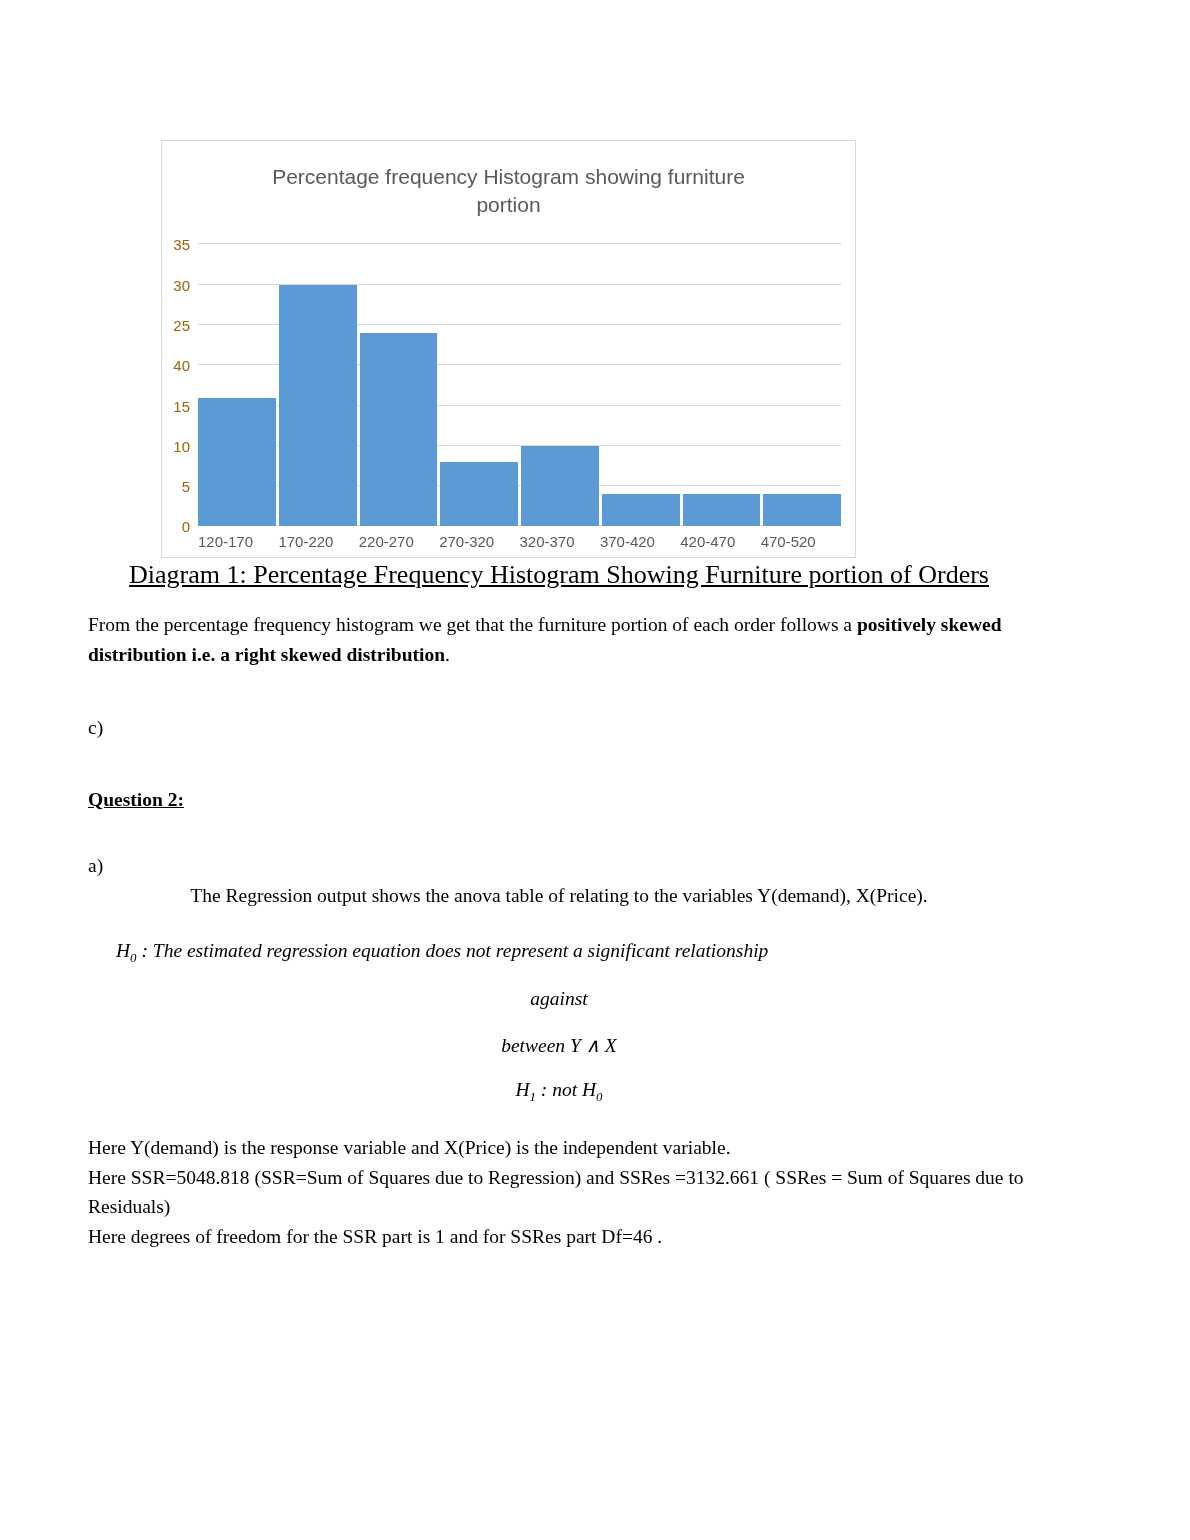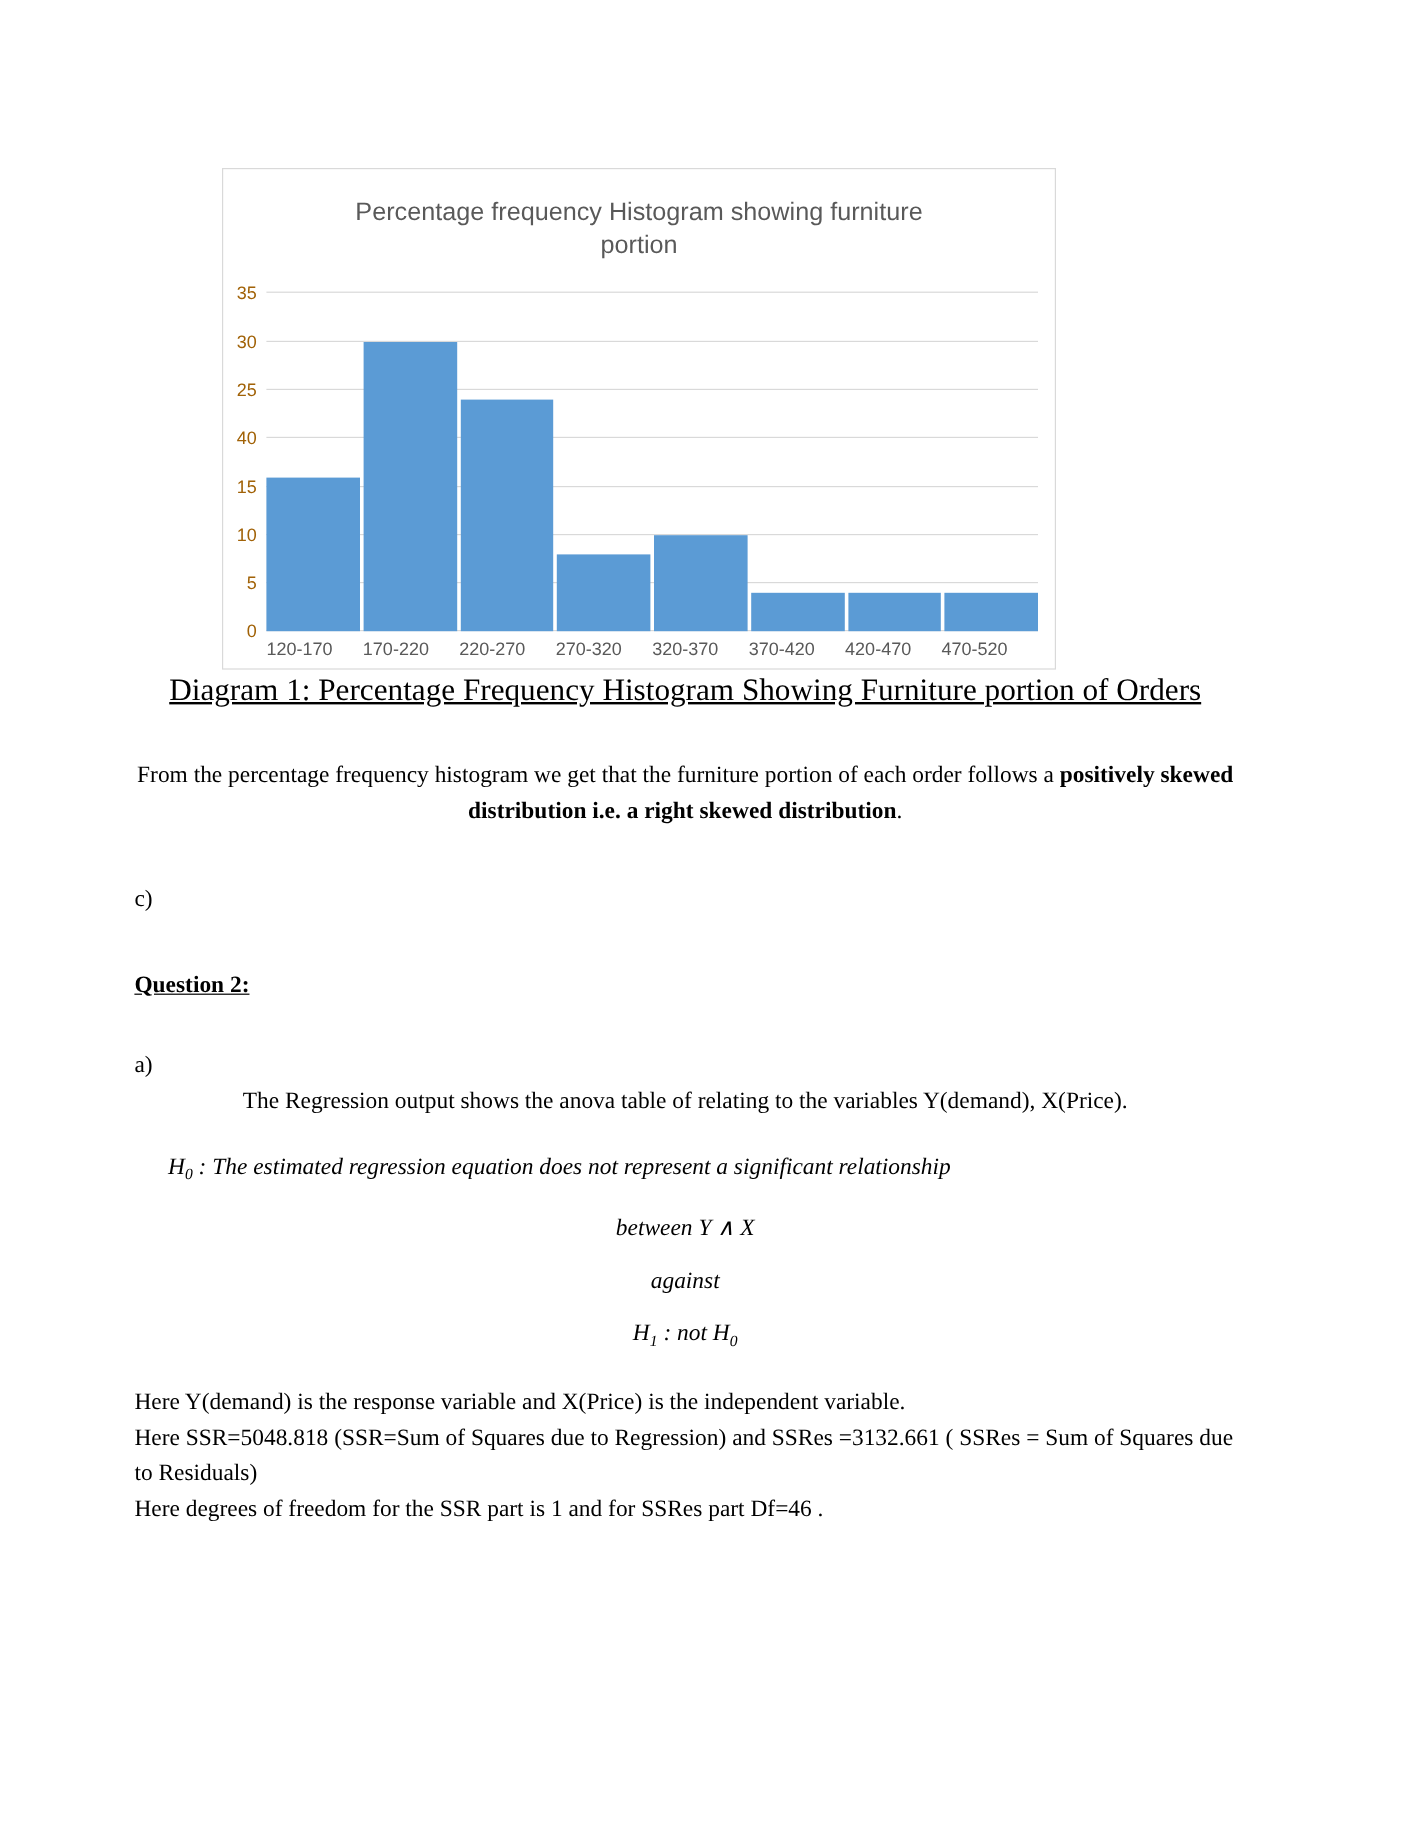"Percentage frequency Histogram showing" .content { padding: 140px 160px 0 112px -> 140px 160px 0 88px }
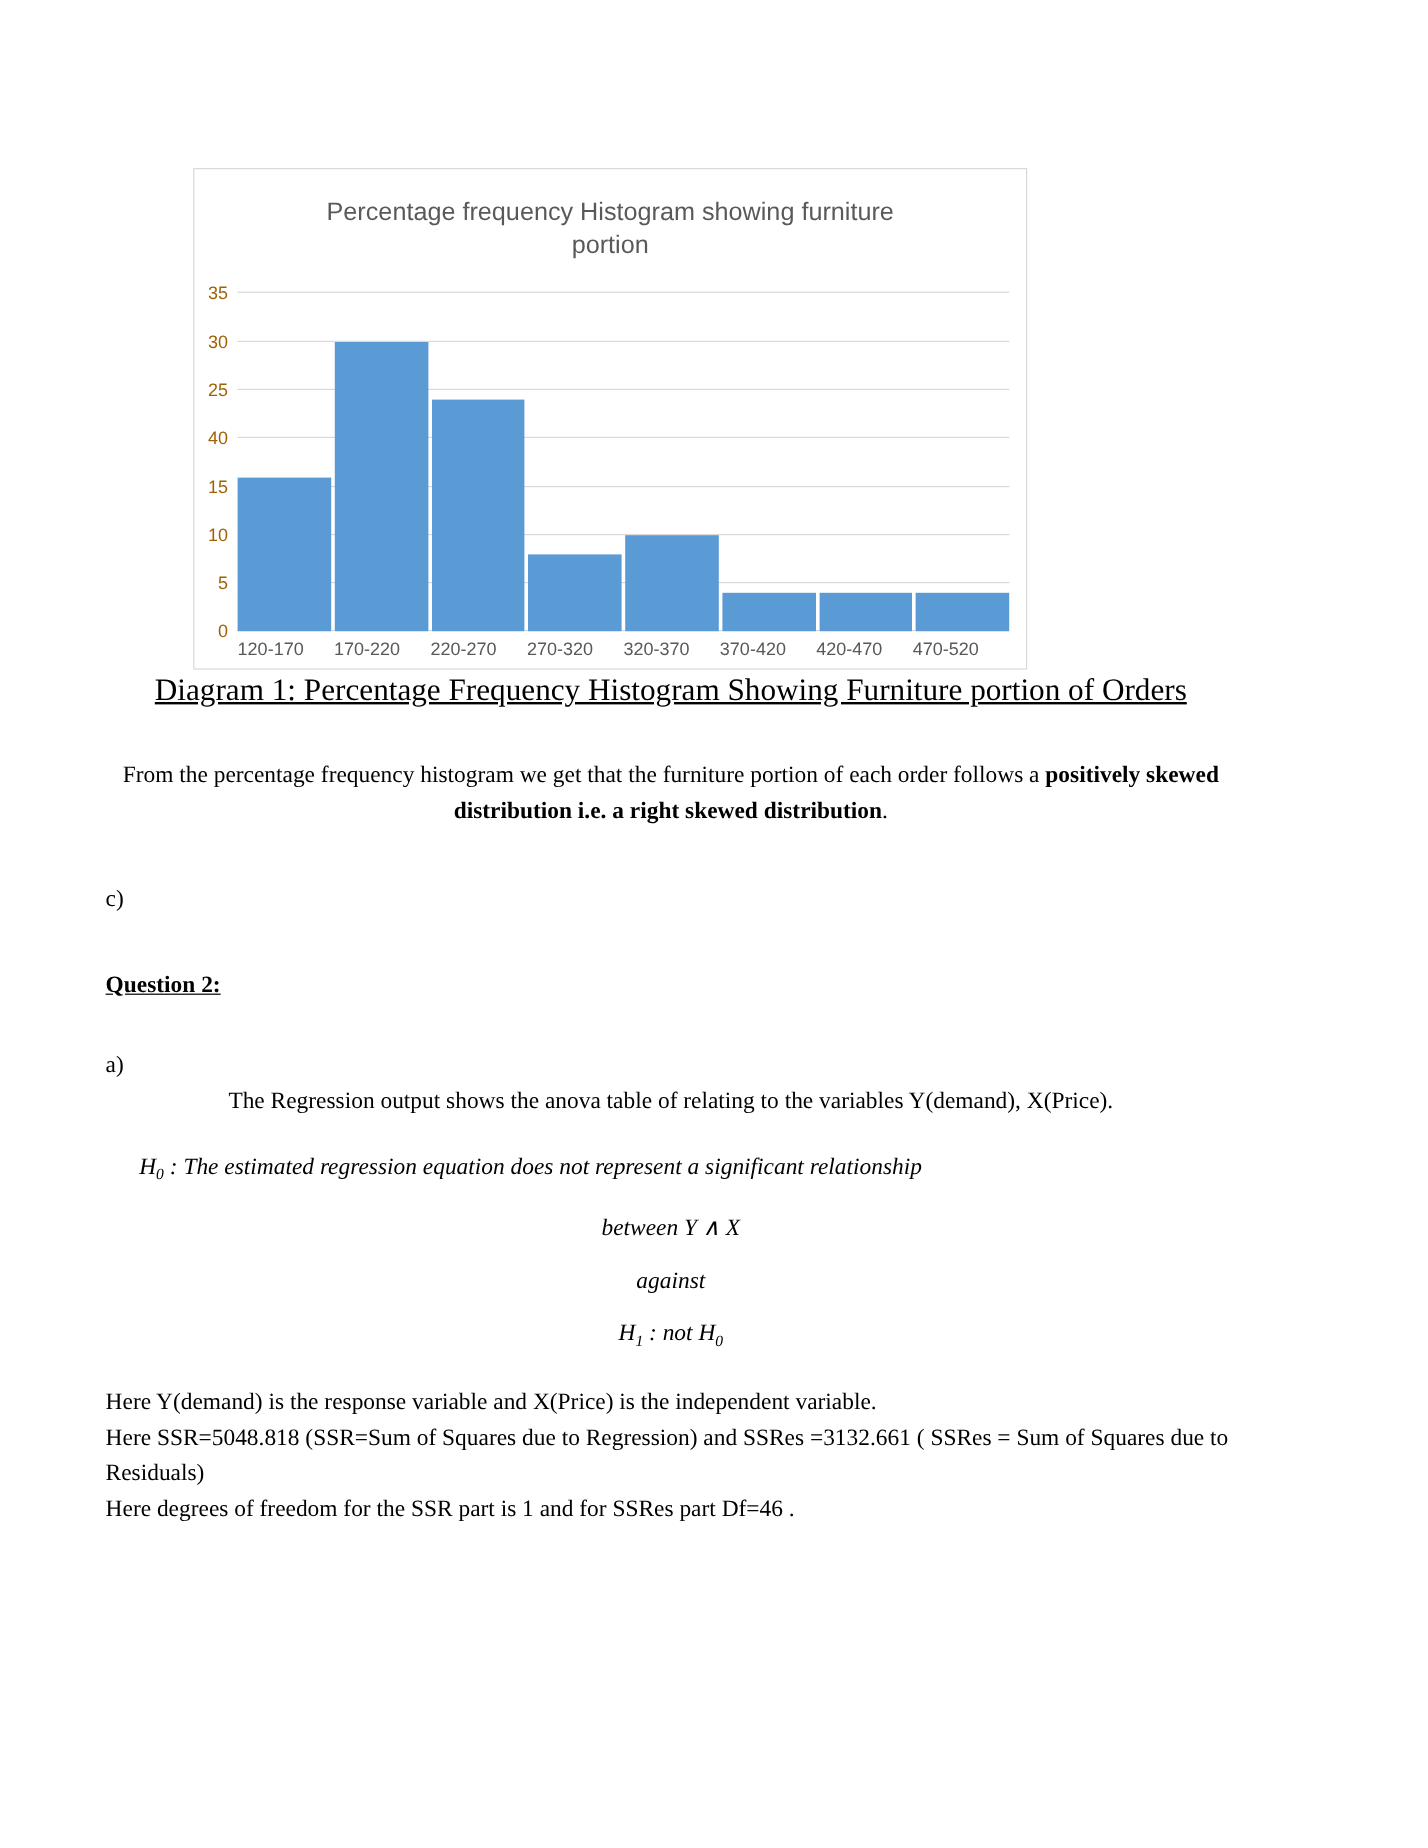"From the percentage frequency histogram" .p-skew { margin-top: 42px -> 20px; text-align: center -> none }
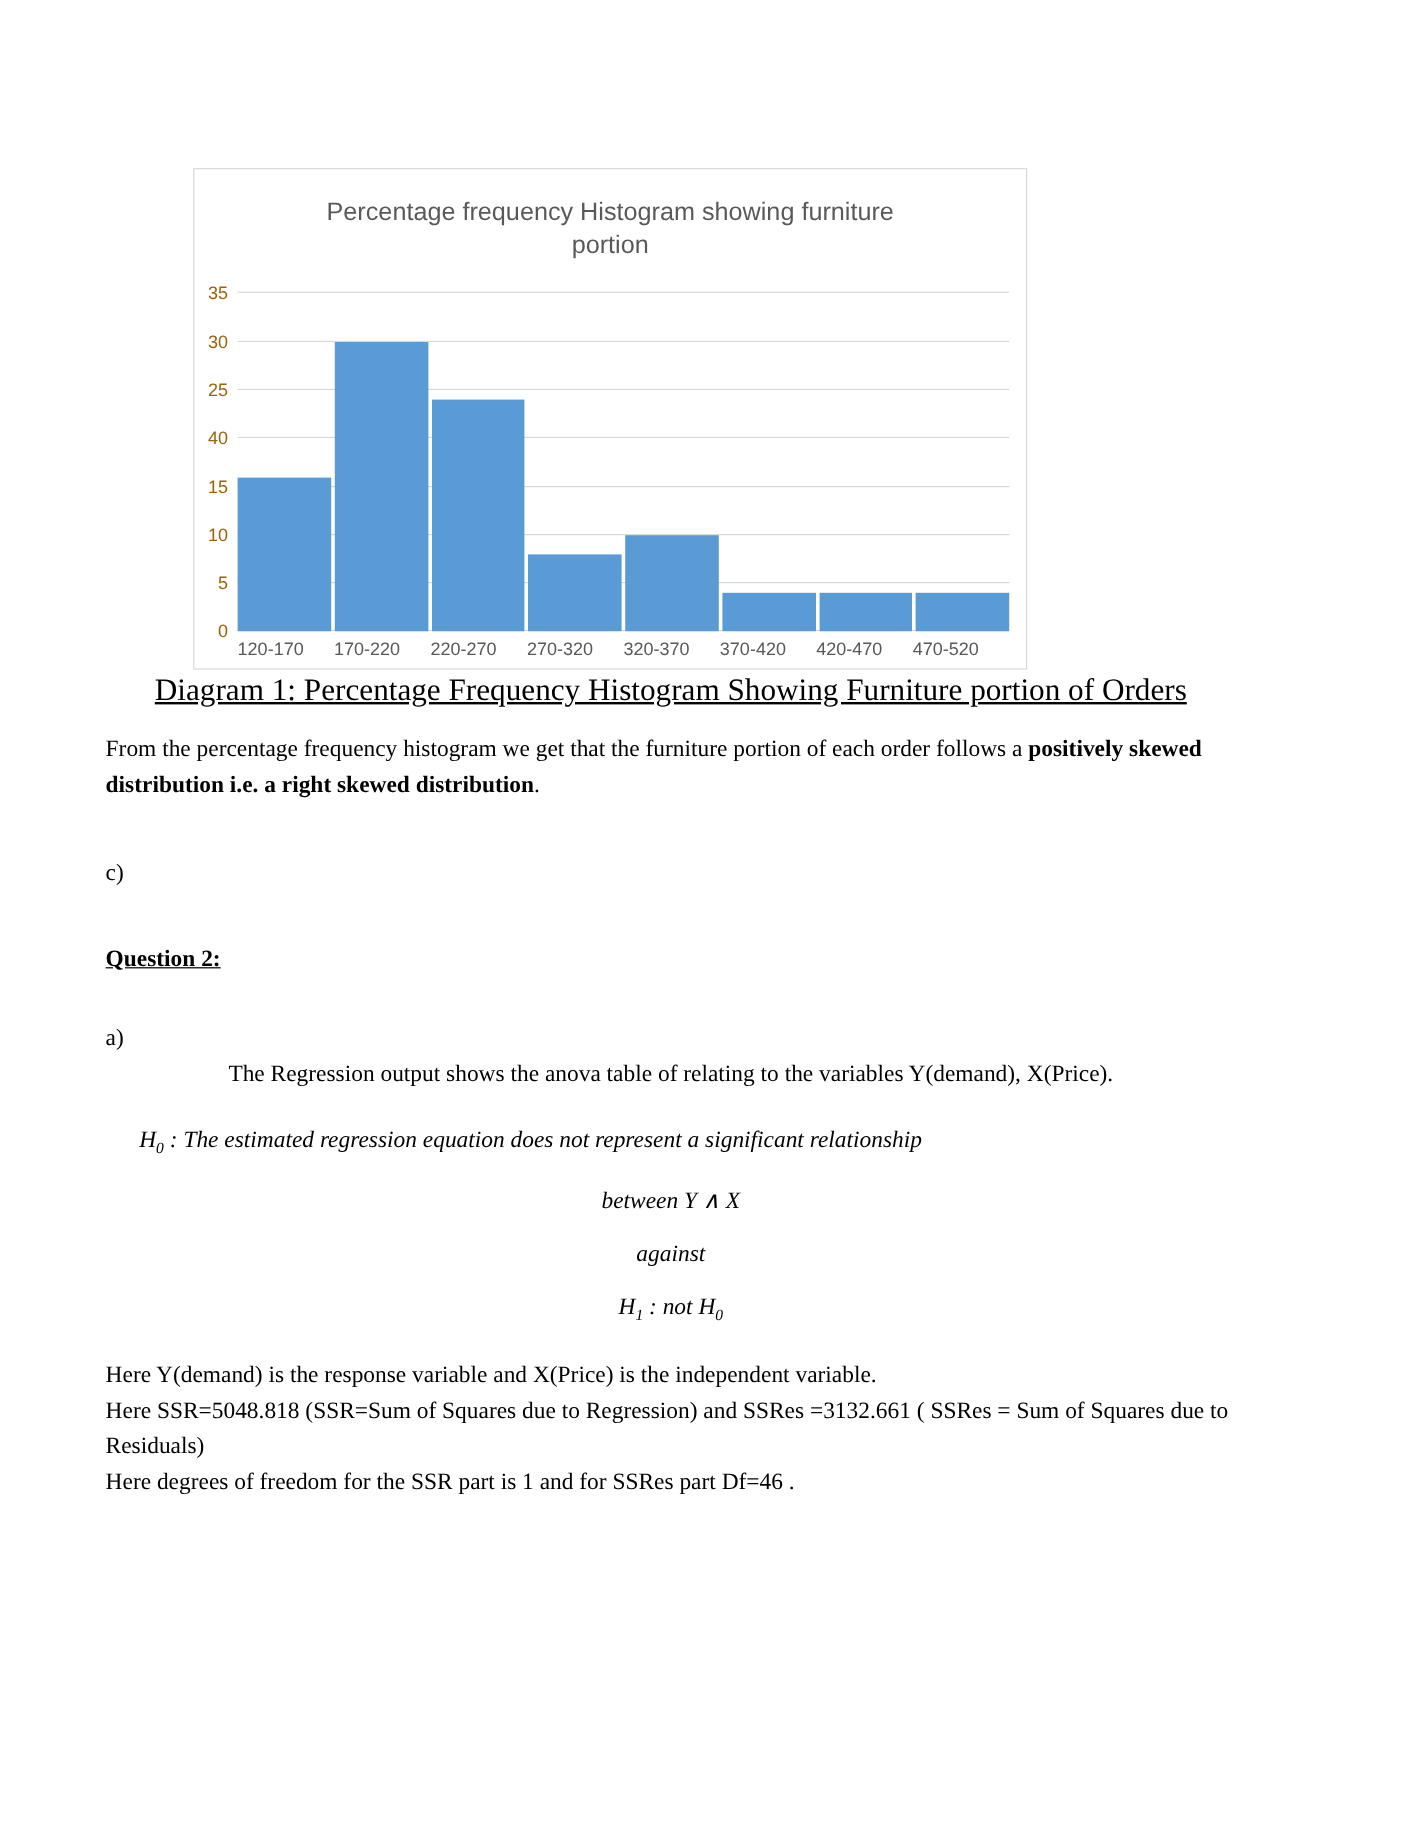"between Y ∧ X" p.math-line { order: before "against" -> after "against" }
